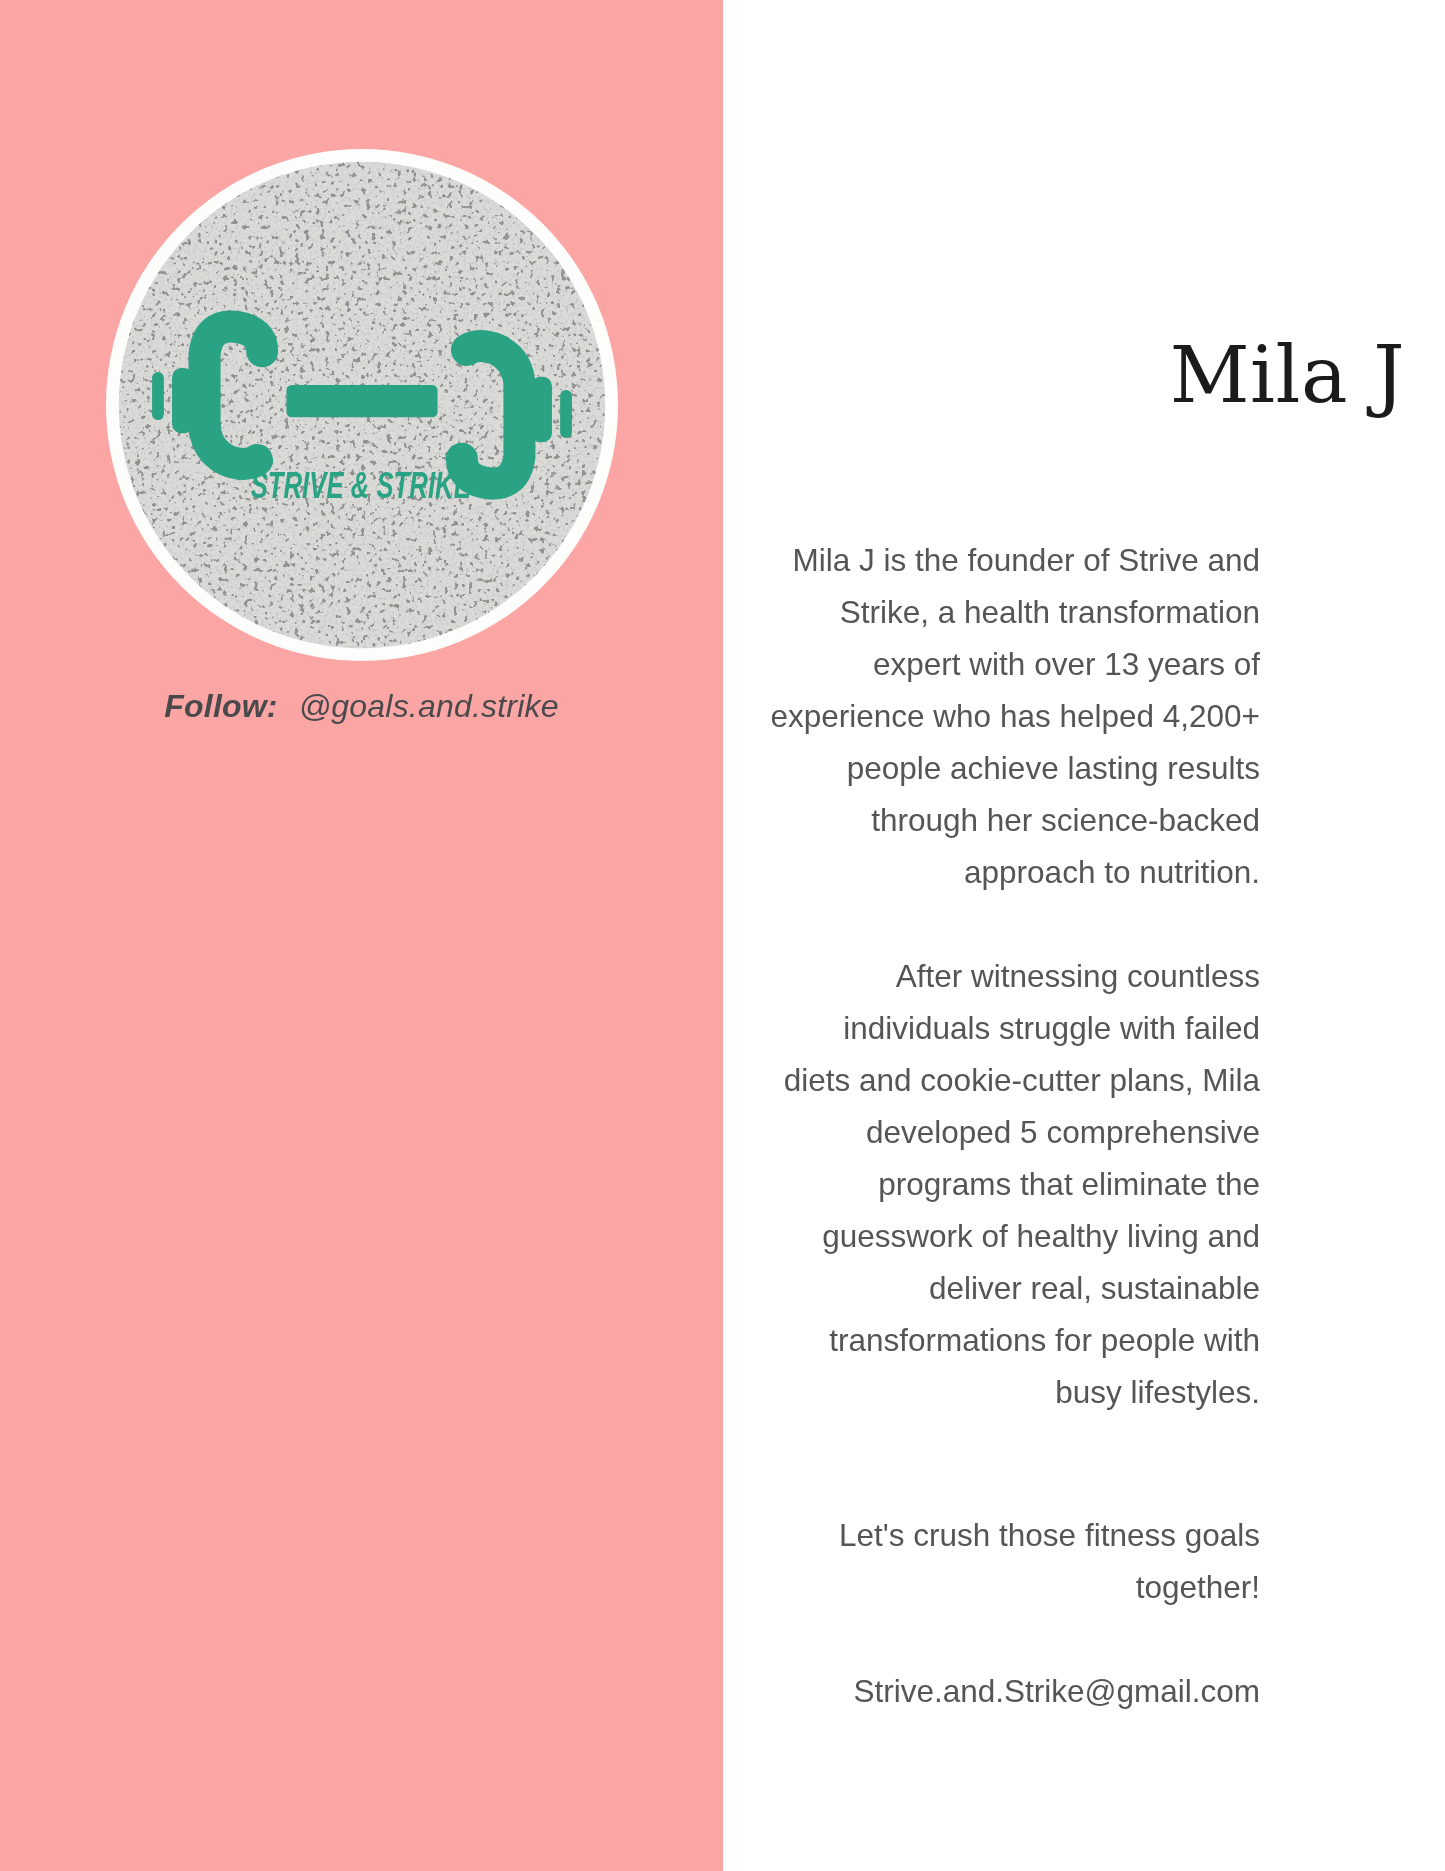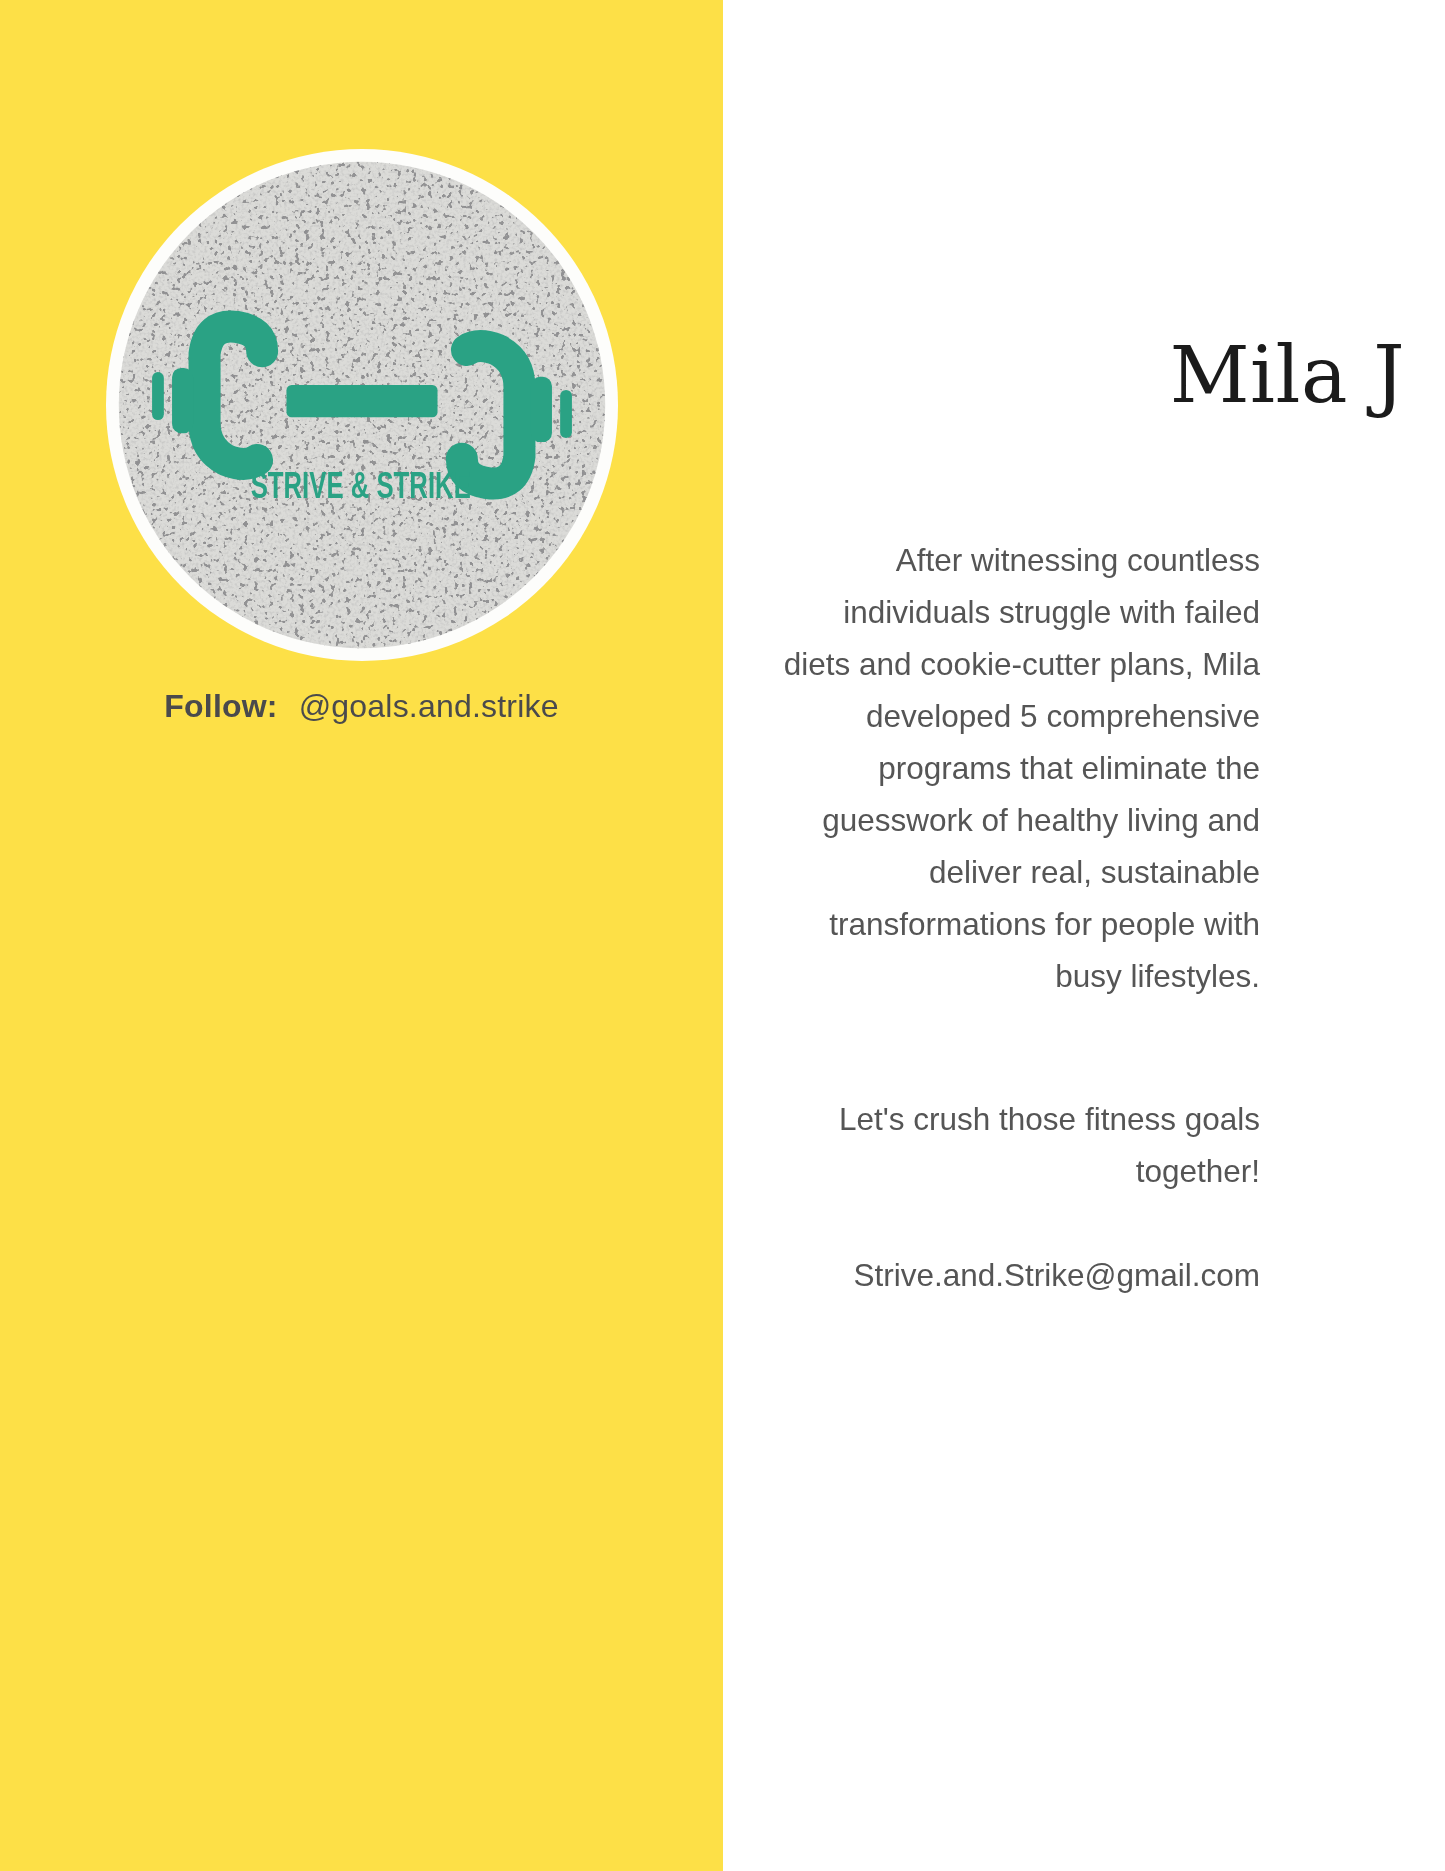"STRIVE & STRIKE" .left-col { background: #fde047 -> #fca5a5; font-style: none -> italic }
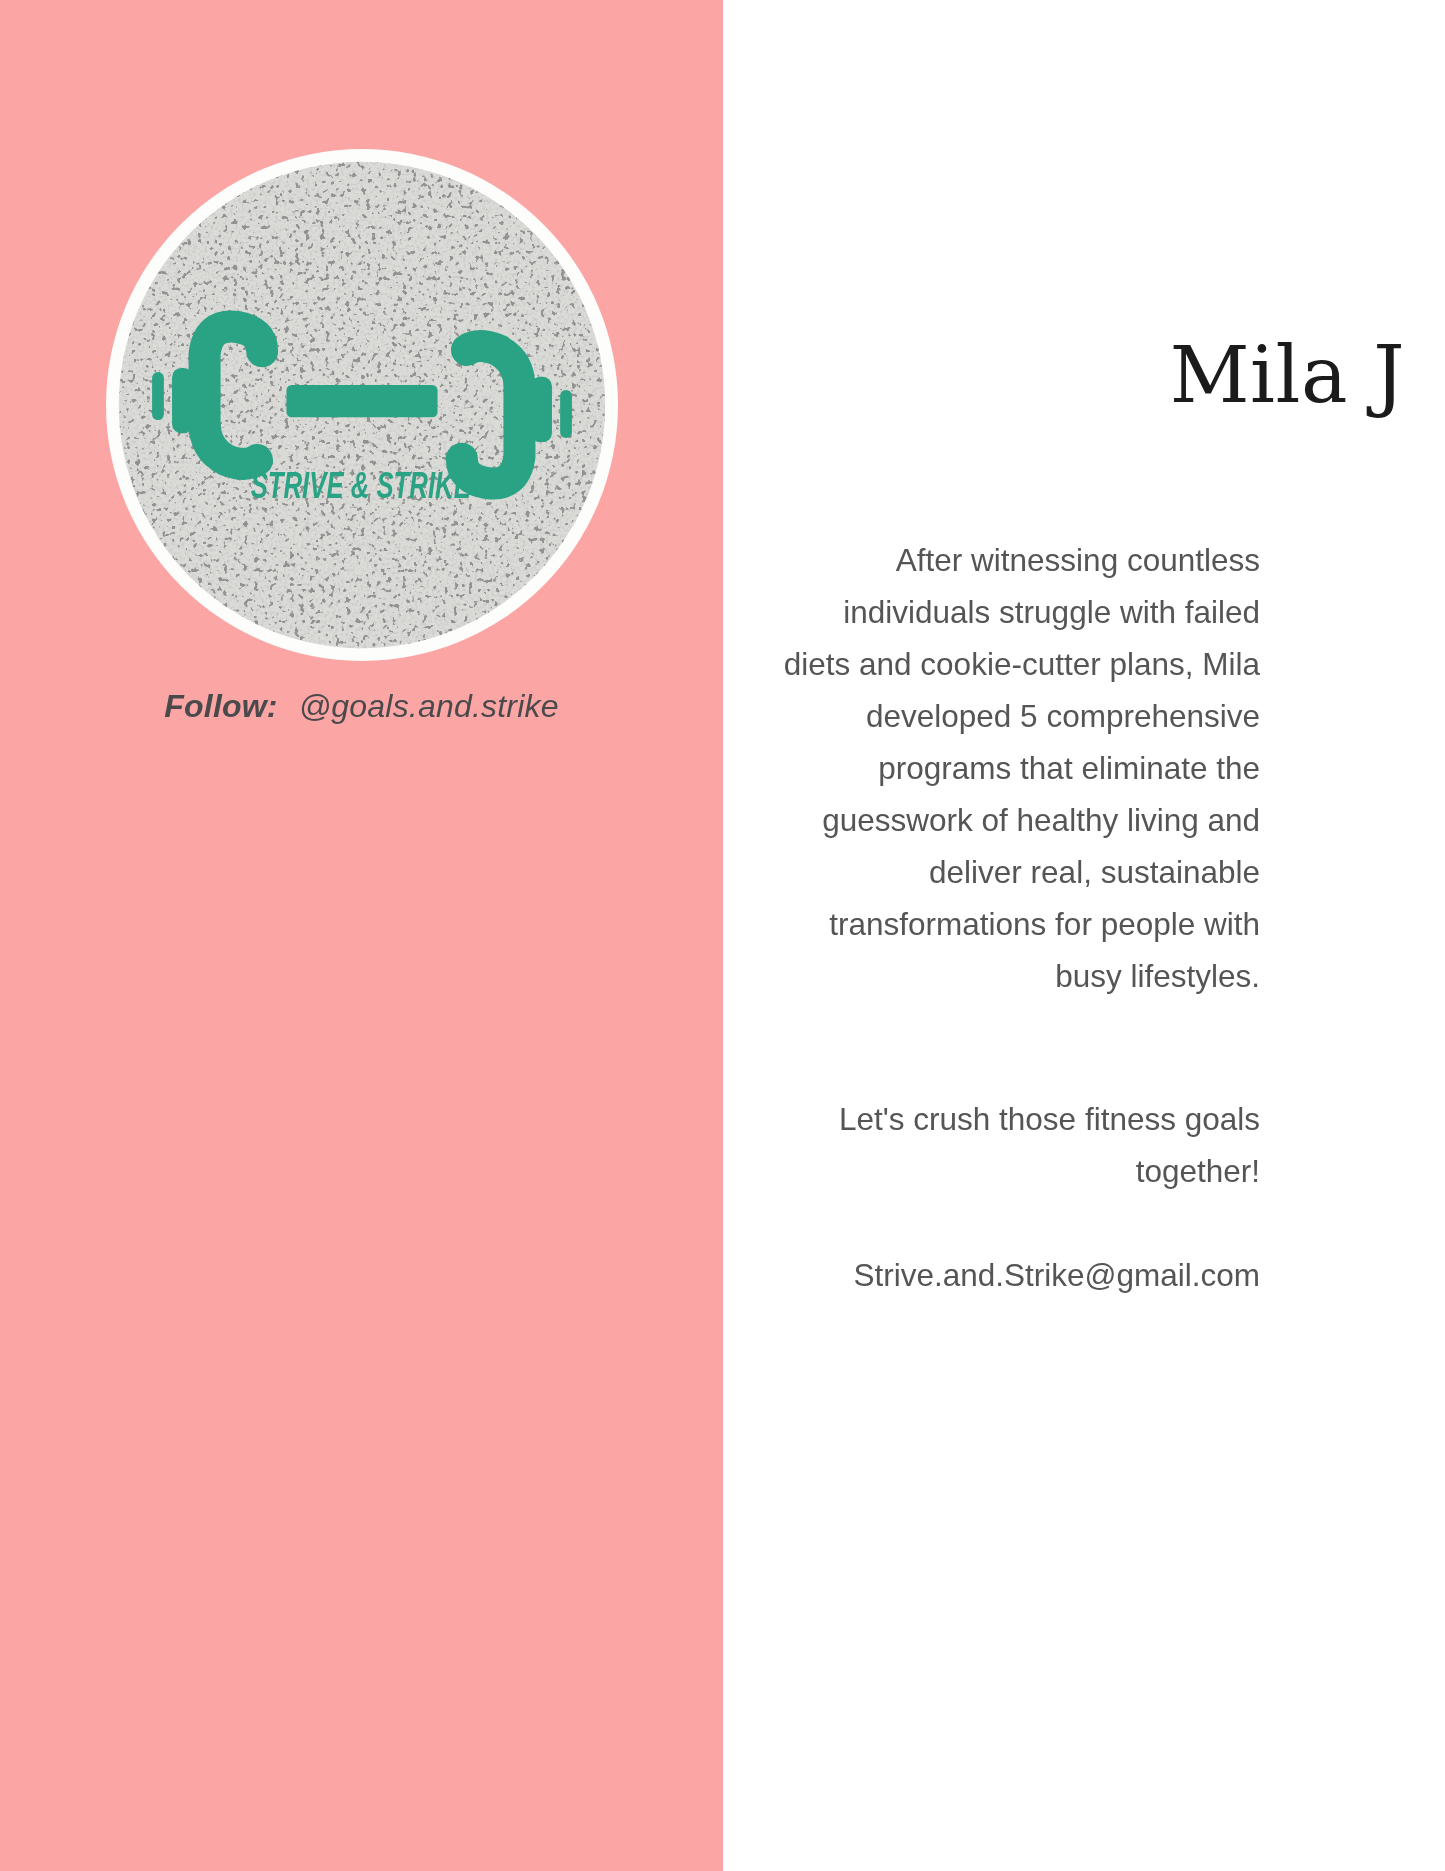"Mila J is the founder" p.bio { html: none -> <p>Mila J is the founder of Strive and Strike, a health transformation expert with over 13 years of experience who has helped 4,200+ people achieve lasting results through her science-backed approach to nutrition.</p> }
